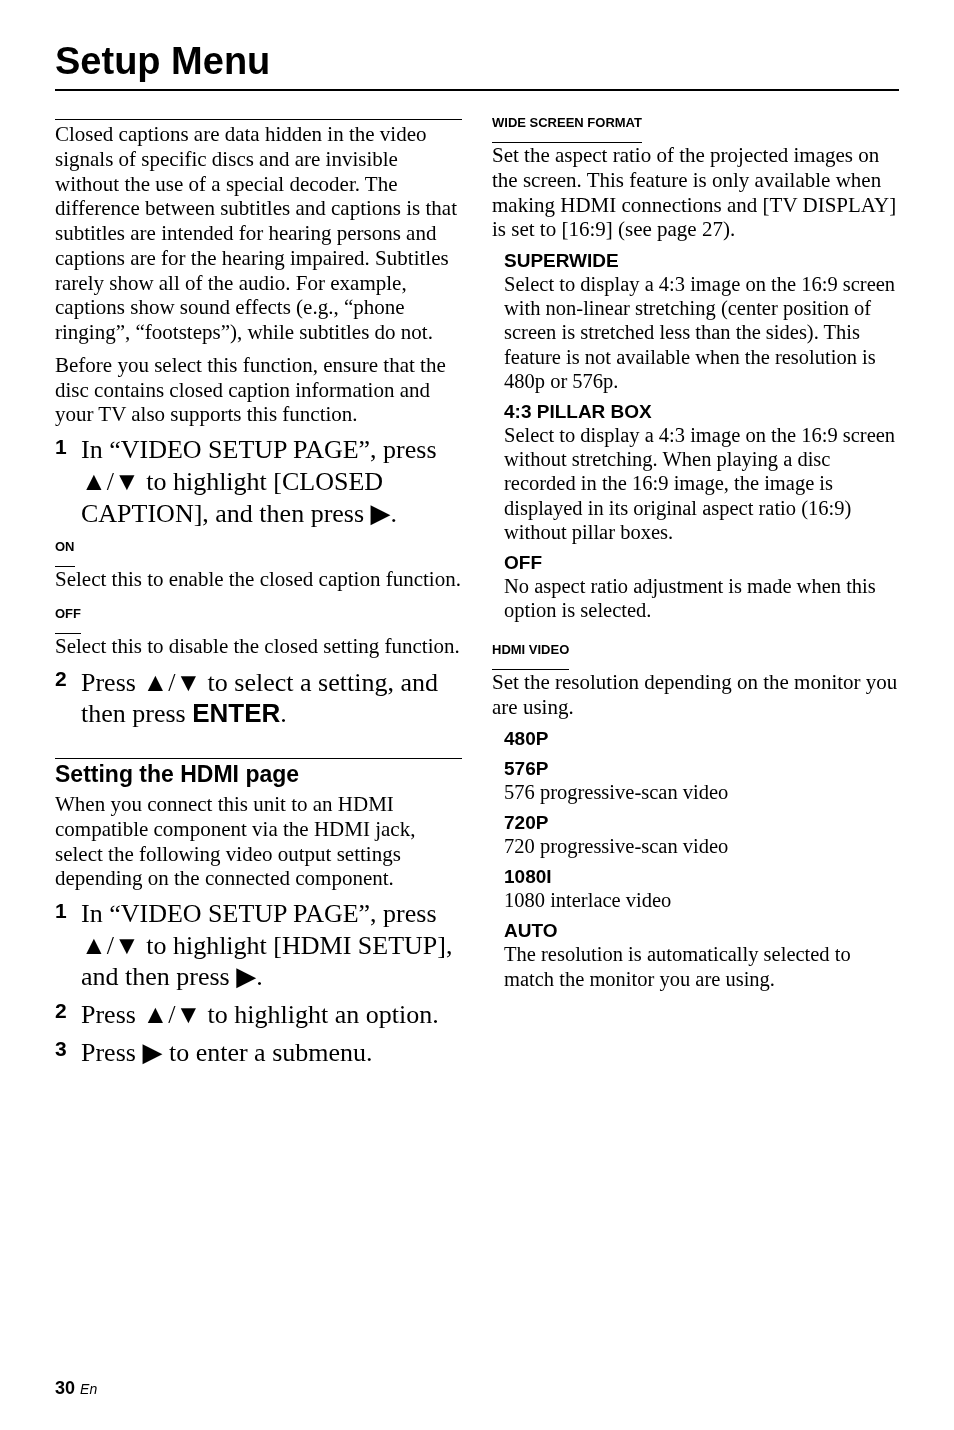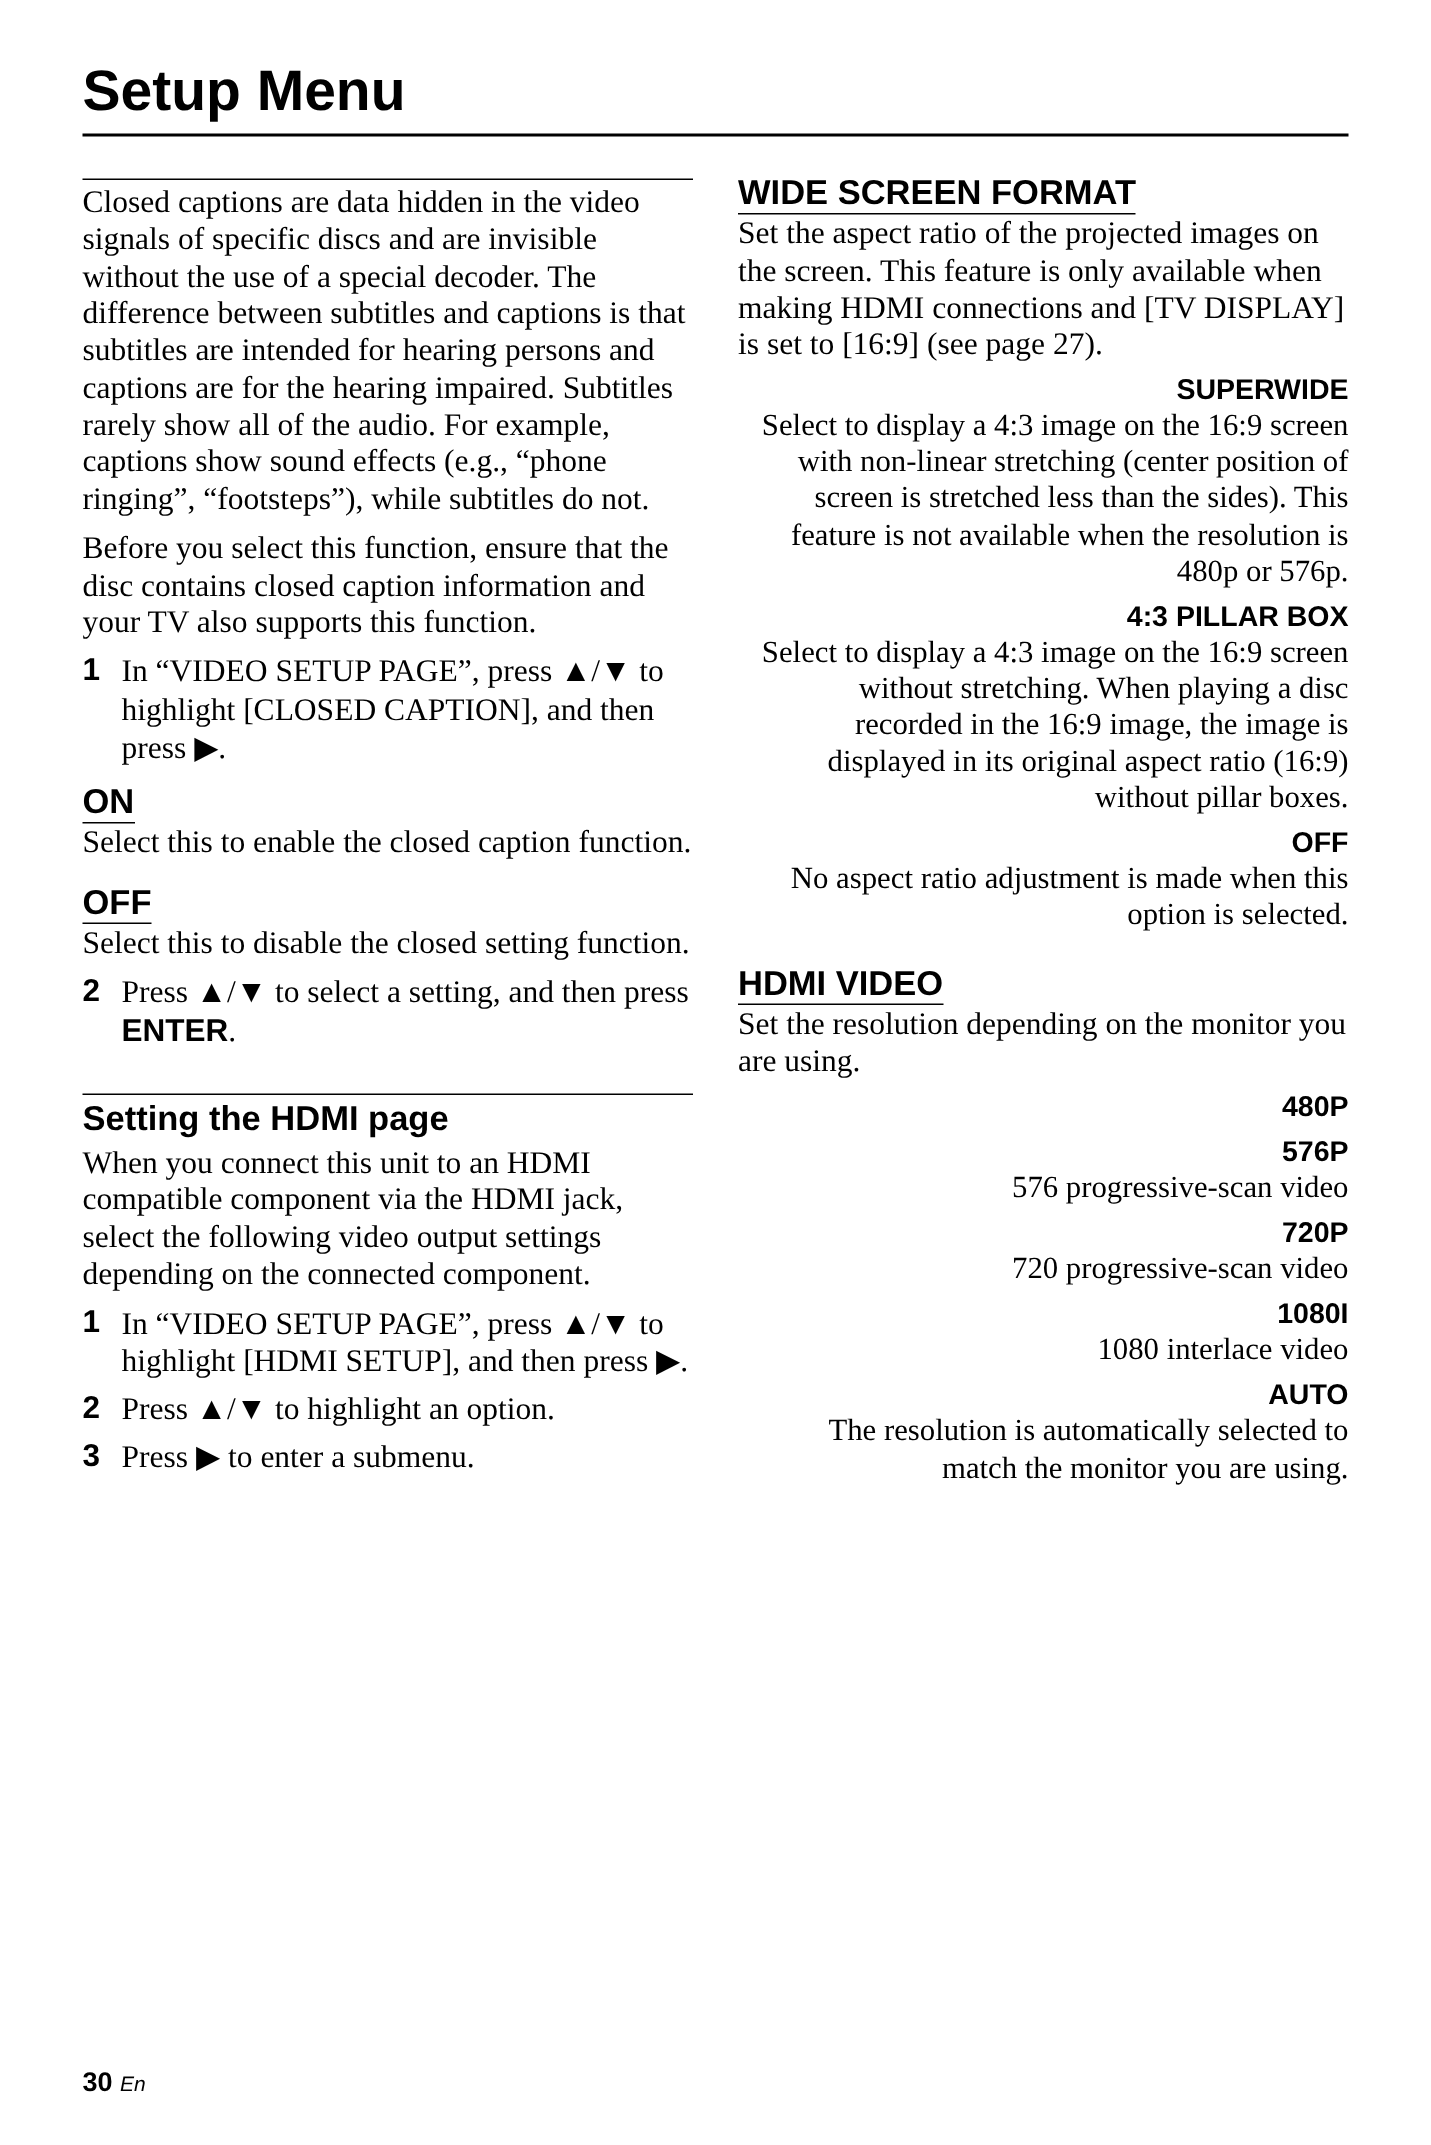"WIDE SCREEN FORMAT" .sub-heading-ul { font-size: 23px -> 13px; padding-bottom: 0 -> 12px }
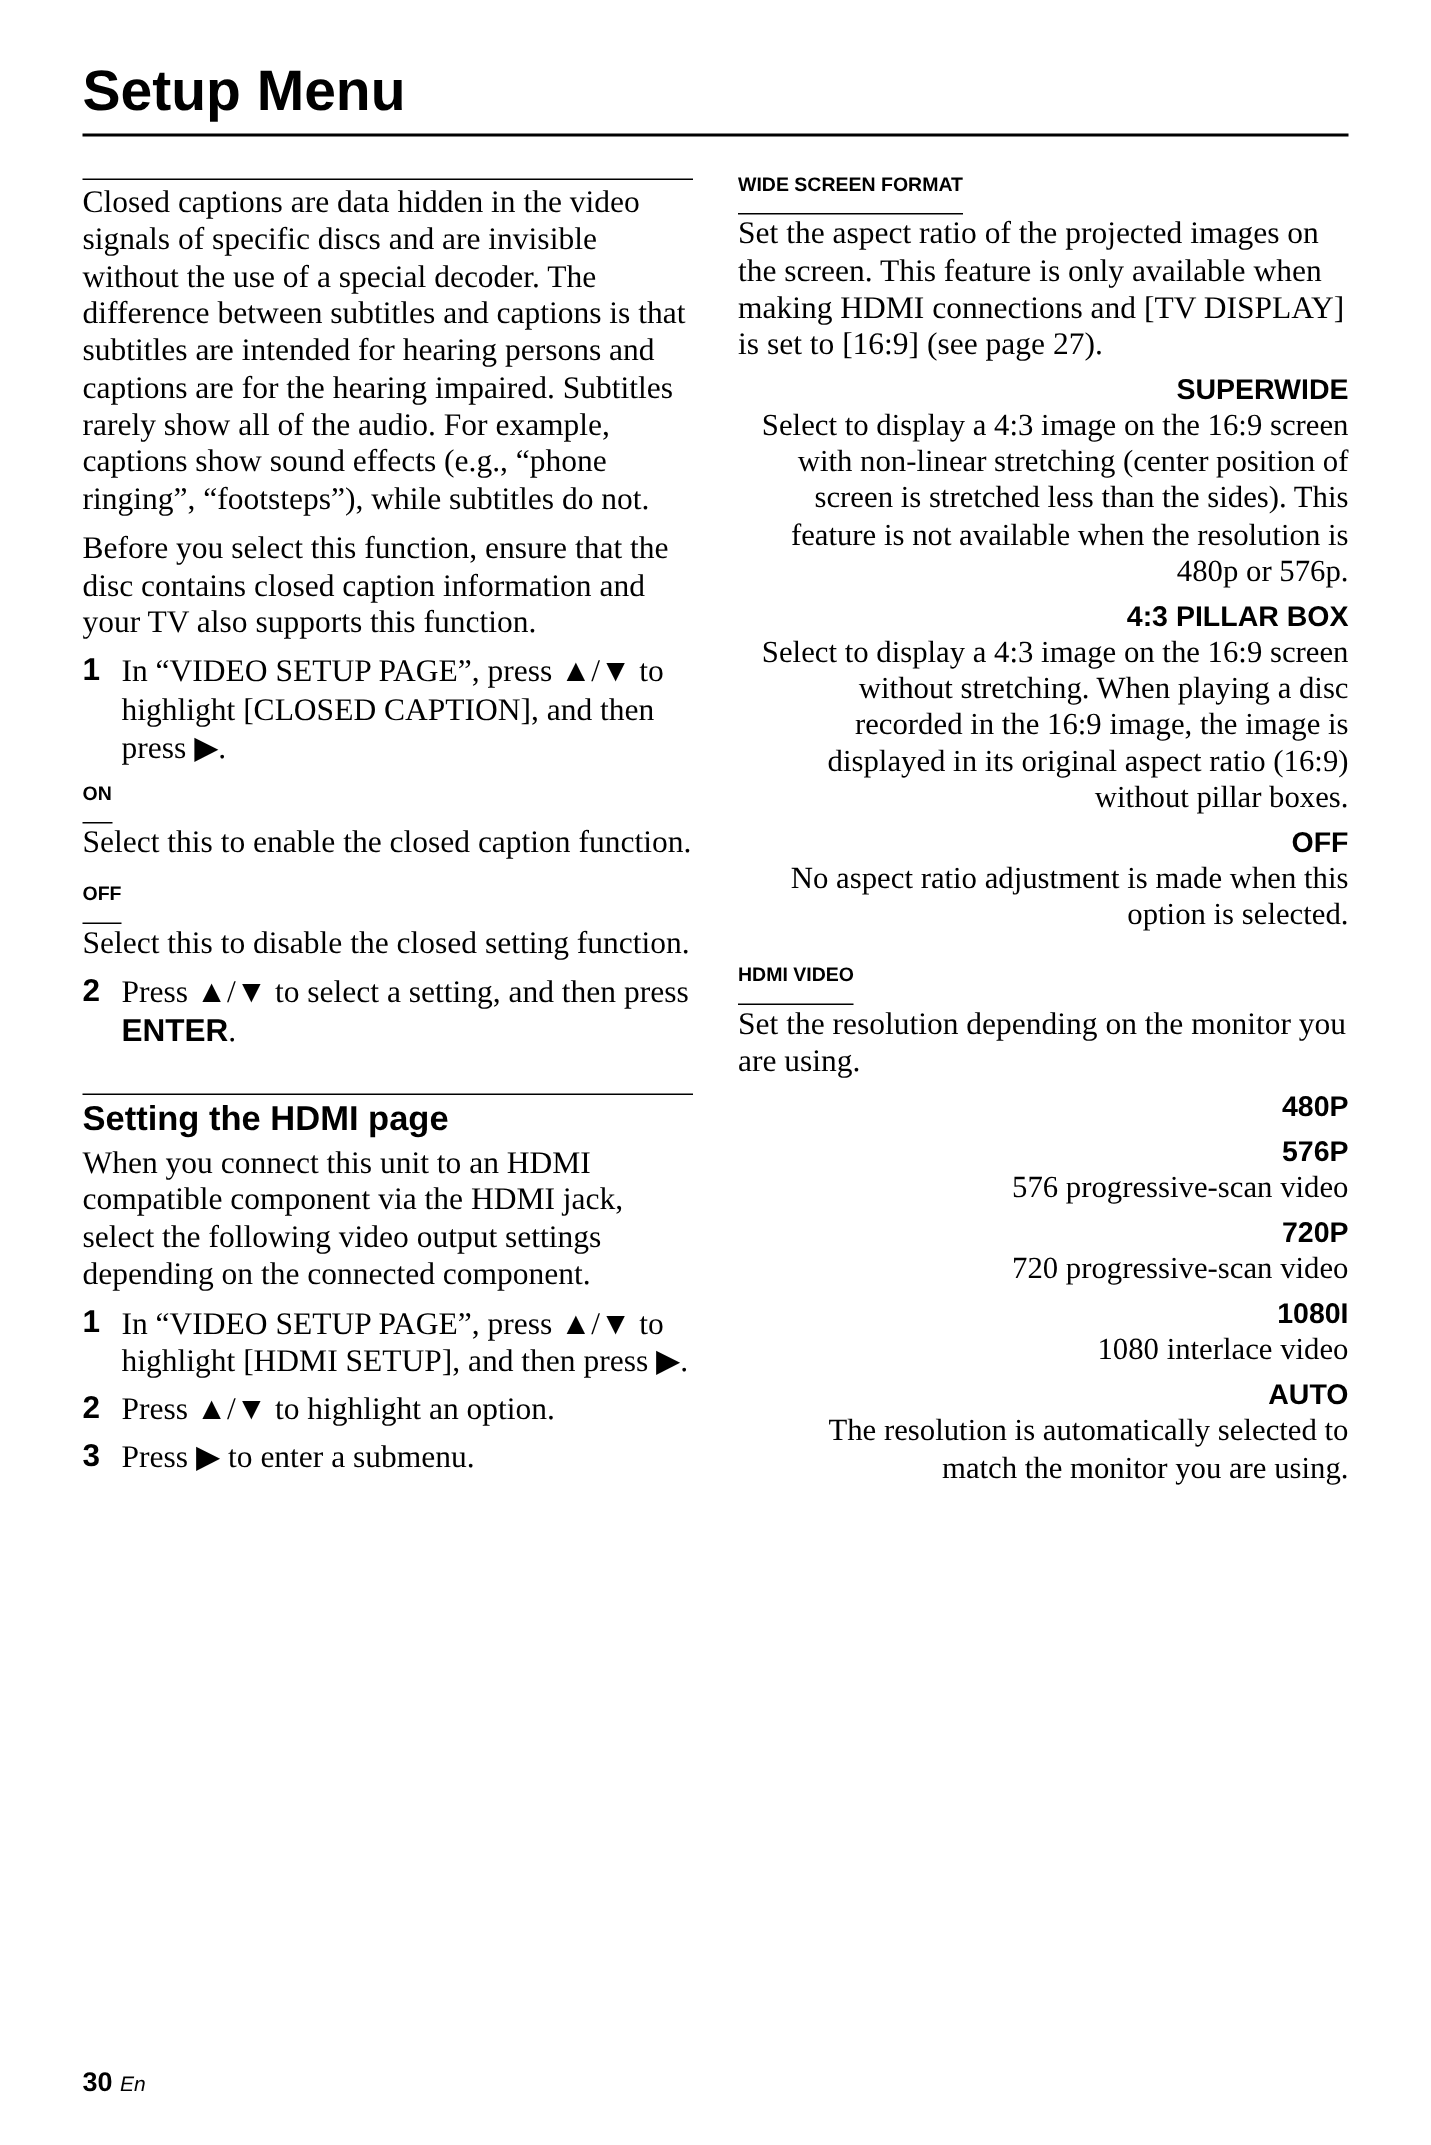"SUPERWIDE" .indent-block { text-align: right -> none }
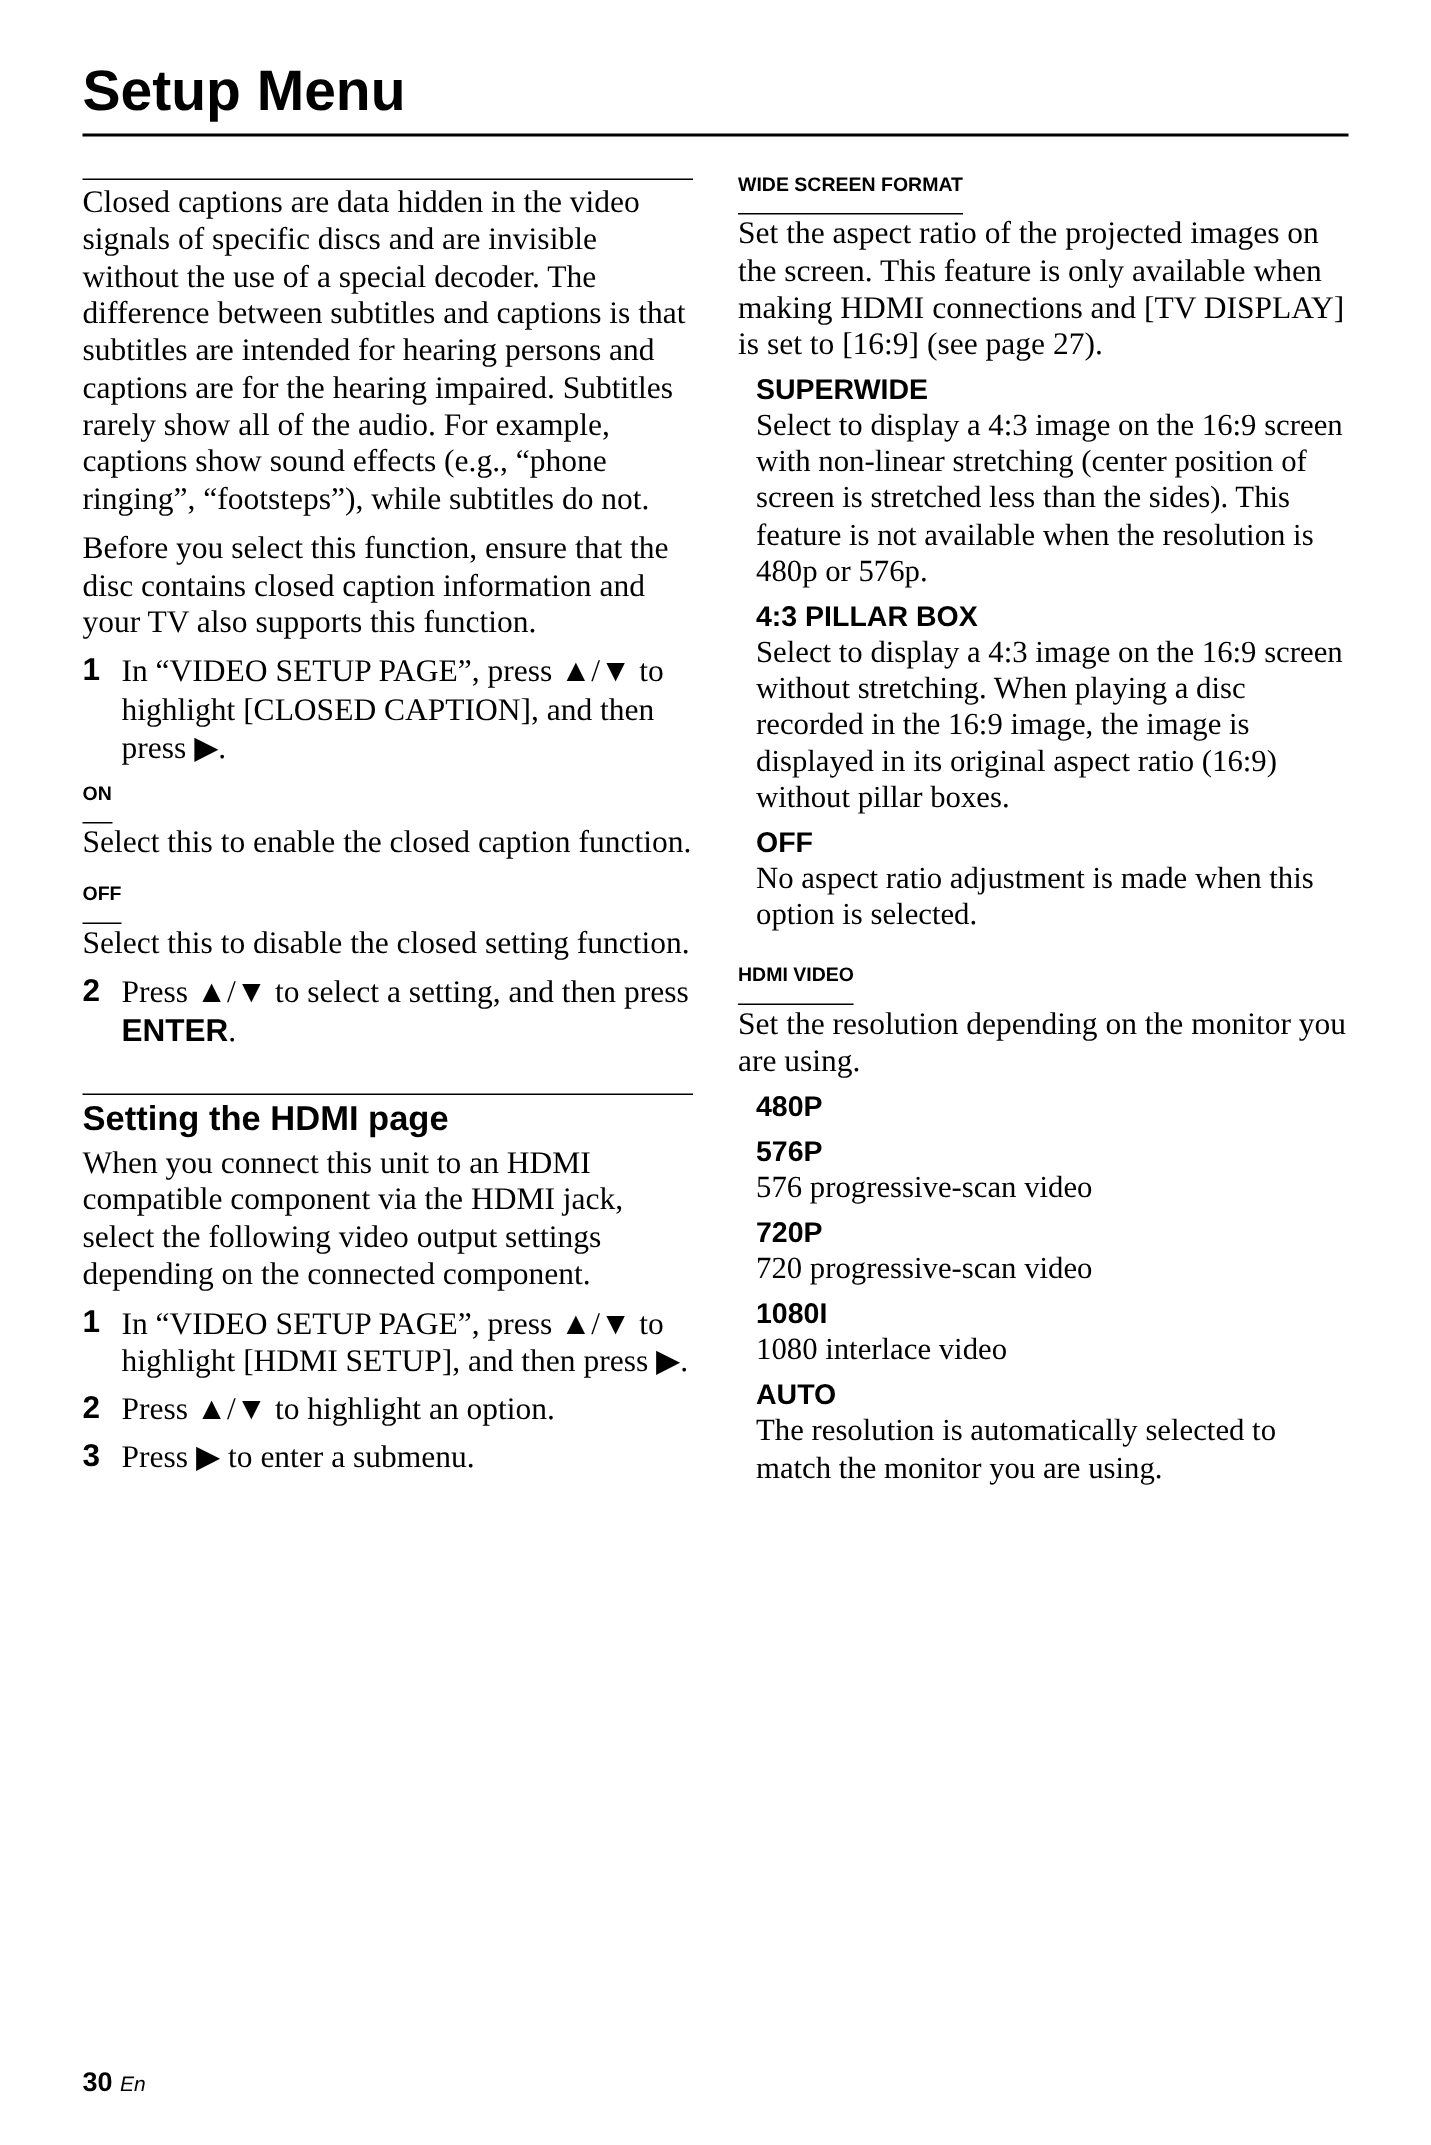"In “VIDEO SETUP PAGE”, press" .step-text { font-size: 21px -> 26px }
